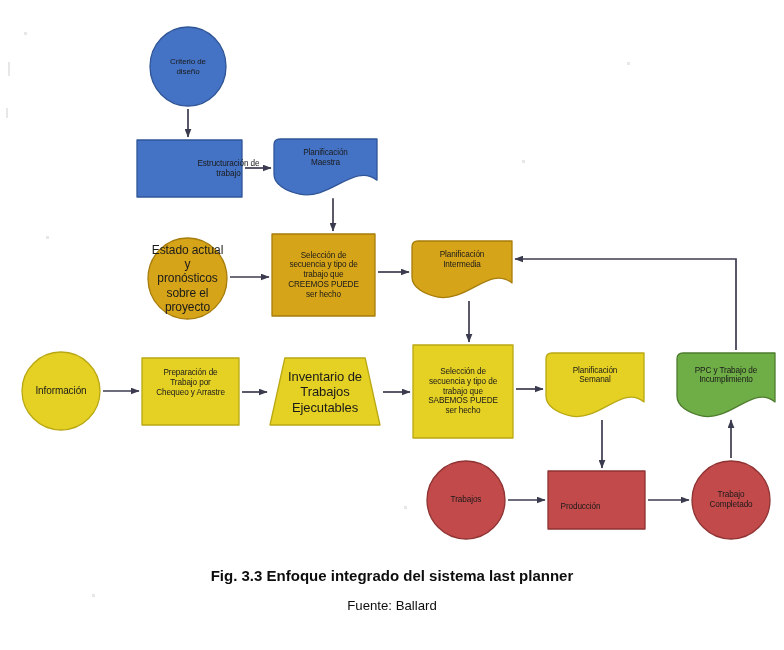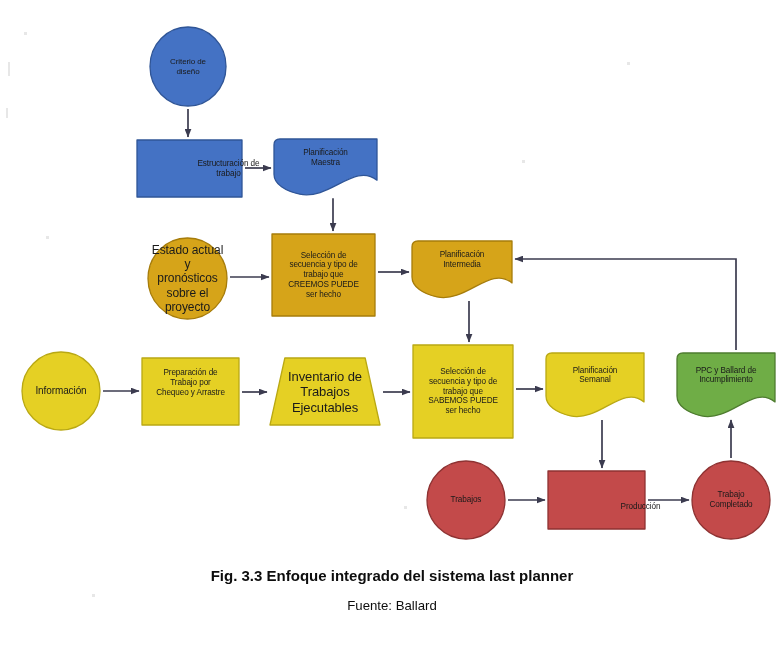"PPC y Ballard de" div.node-label { text: Ballard -> Trabajo }
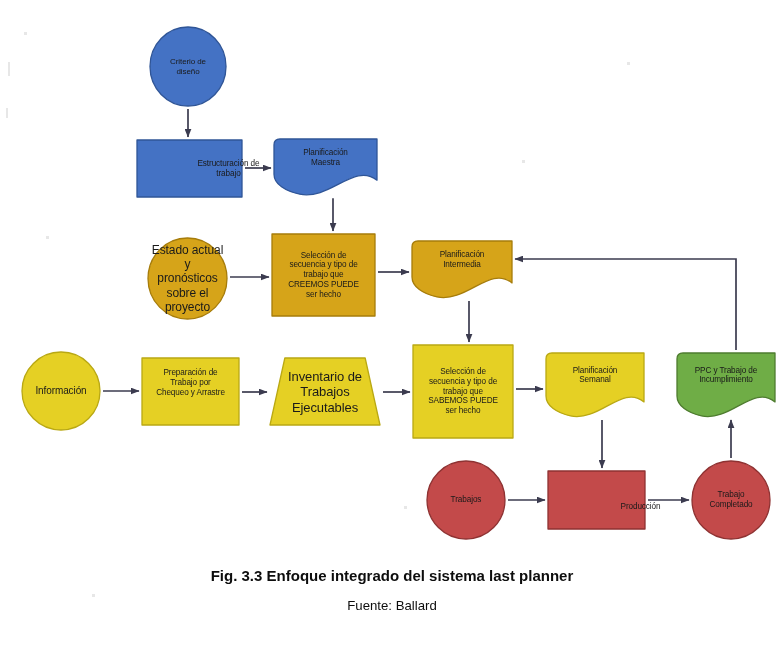"Producción" div.node-label { left: 548px -> 532px; padding-left: 44px -> none }
